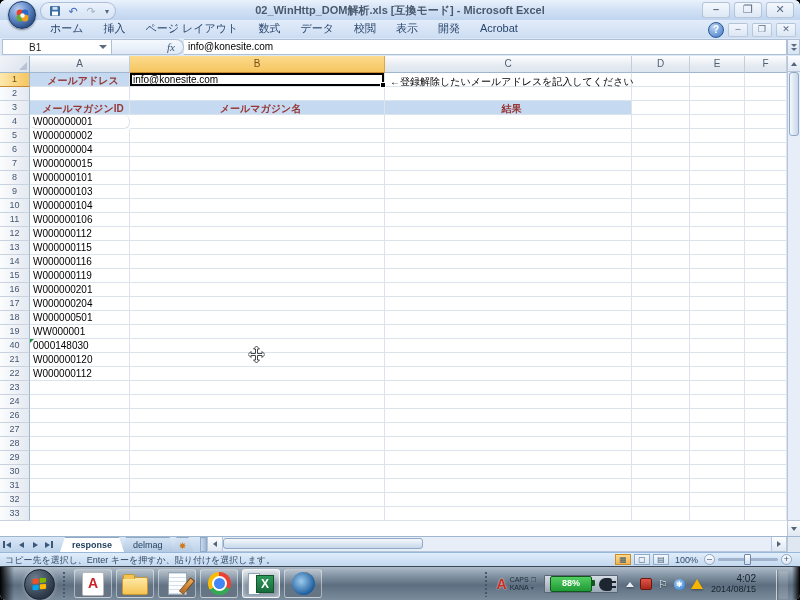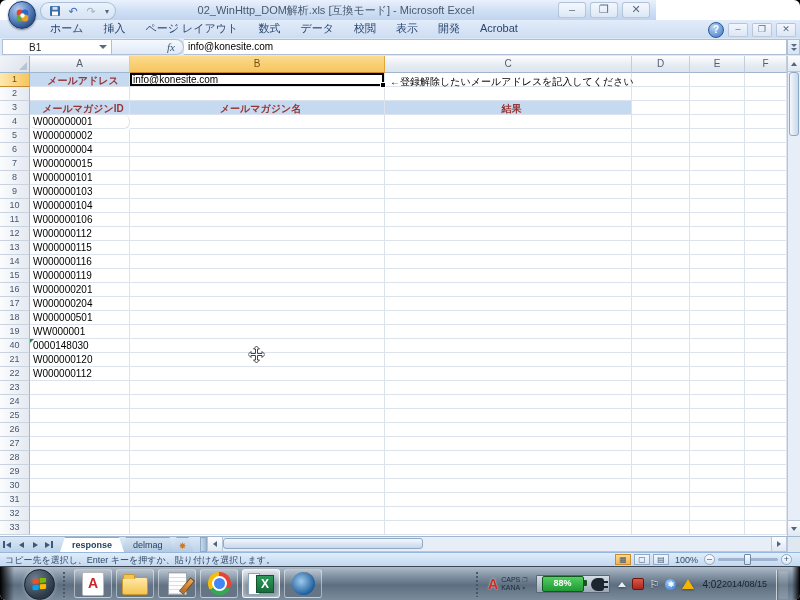"02_WinHttp_DOM解析.xls [互換モード] - Microsoft" .titlebar { font-weight: none -> bold; left: 16px -> 0; width: 640px -> 800px }
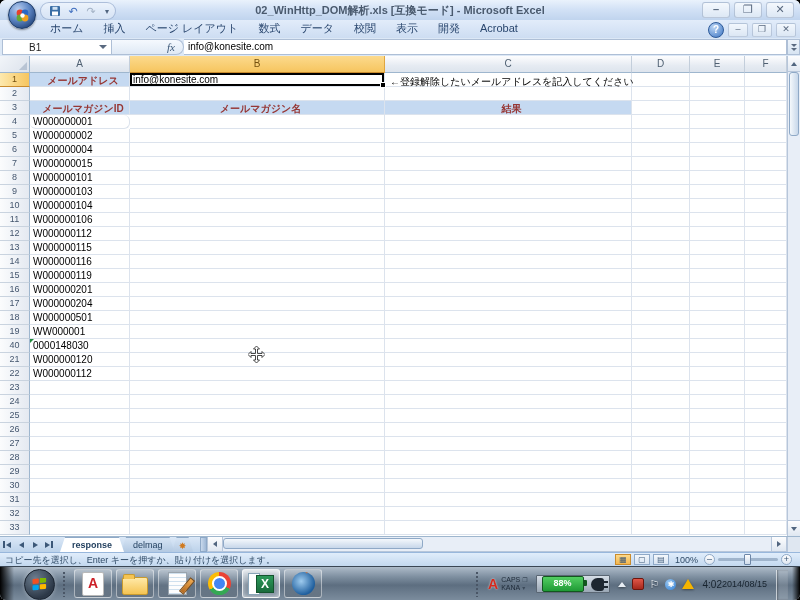"25" div.grow { html: <div> <div>25</div> <div></div> <div></div> <div></div> <div></div> <div></div> <div></div> </div> -> none }
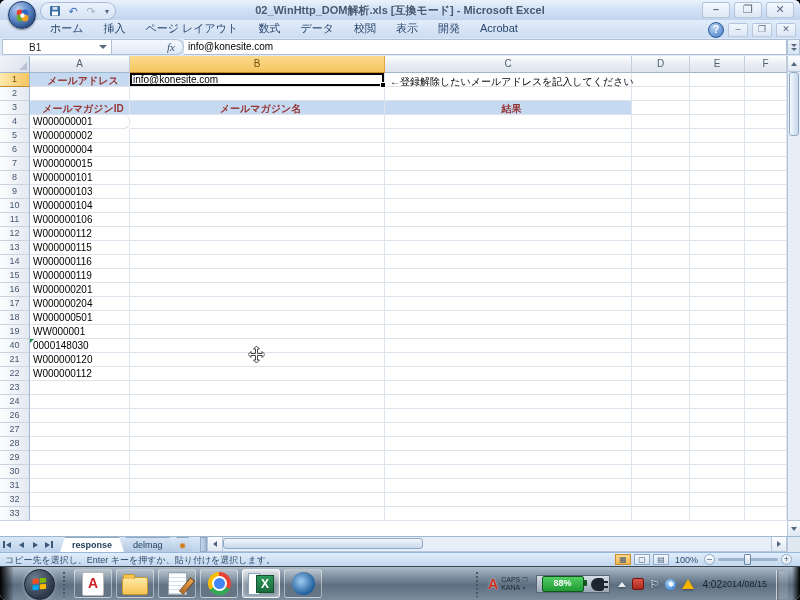"4:02" .clock { flex-direction: row -> column; margin-right: 9px -> 20px }
